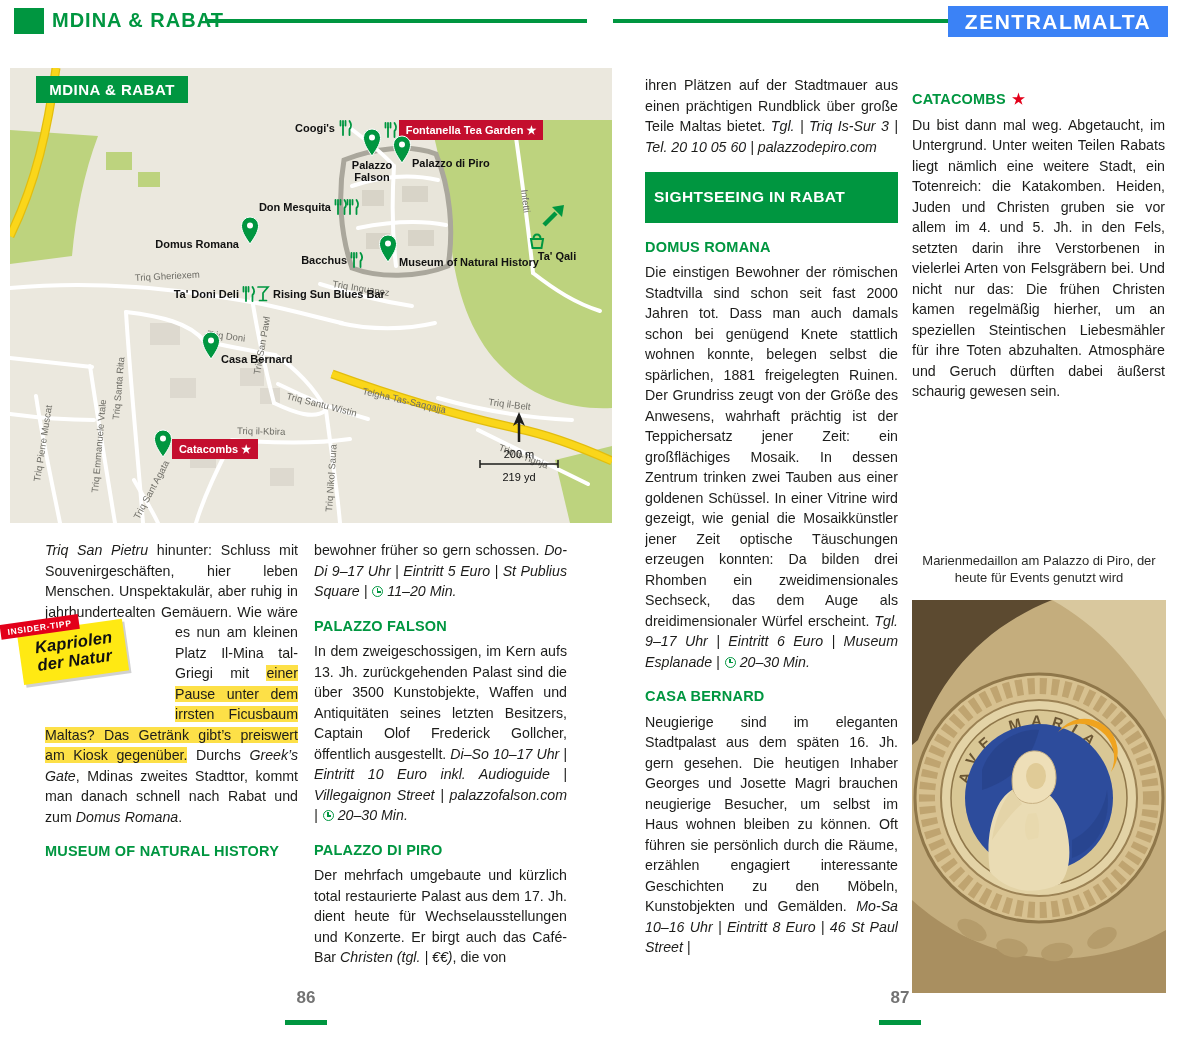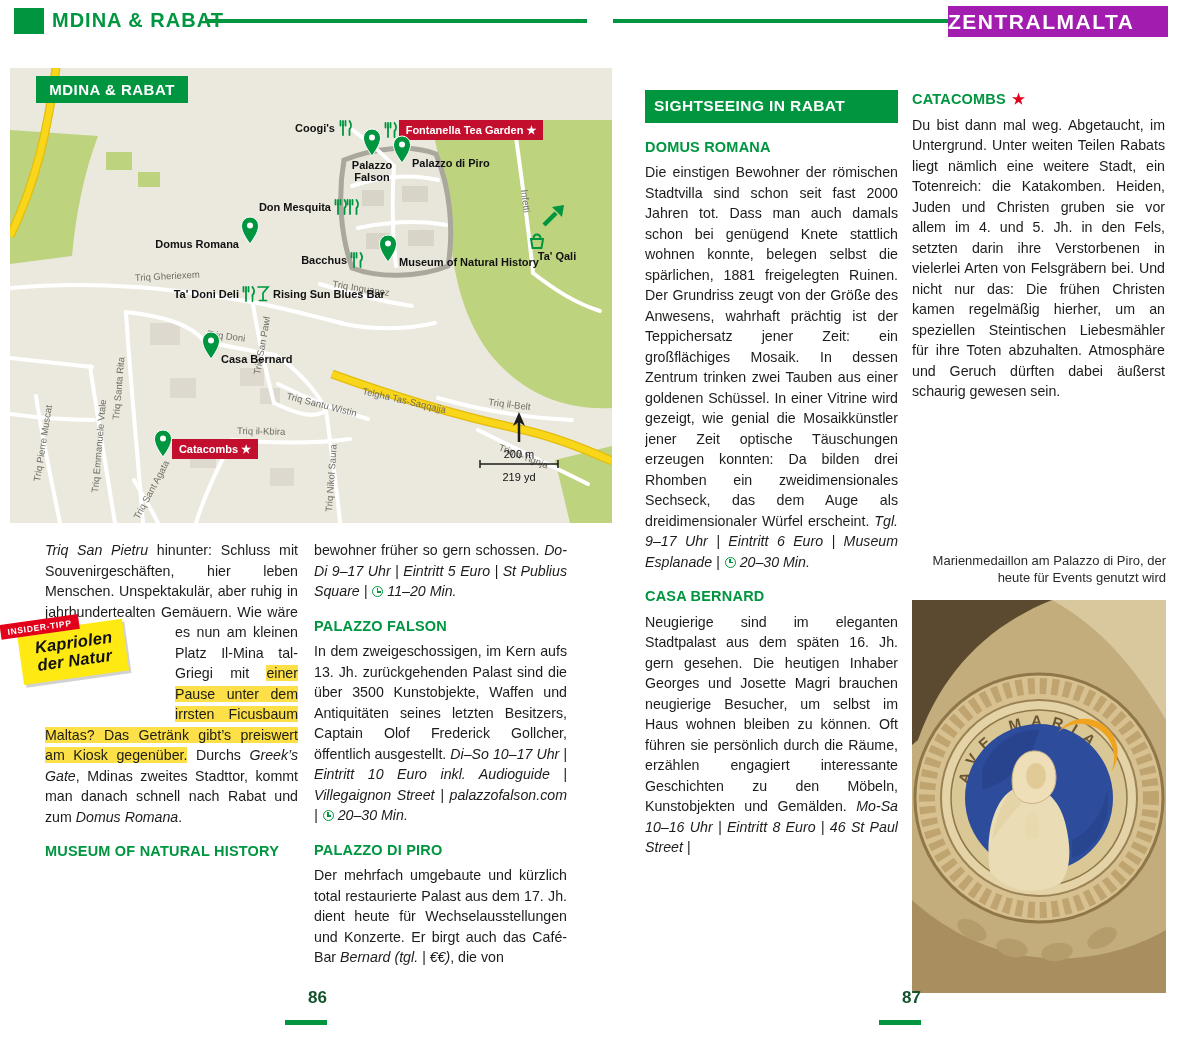"ZENTRALMALTA" .hdr-title-right { background: #a21caf -> #3b82f6; text-align: left -> center }
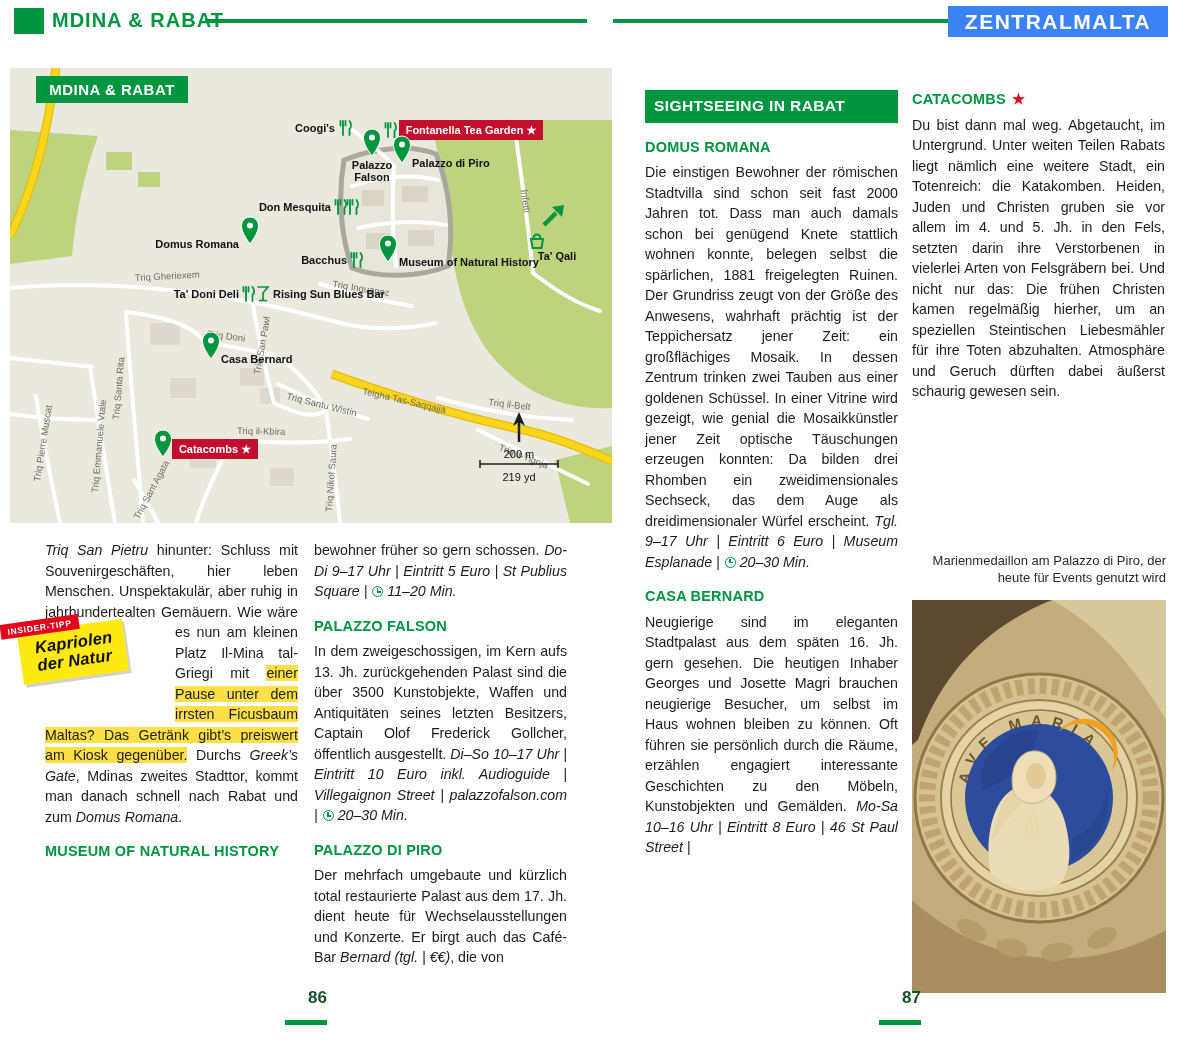"ihren Plätzen auf der Stadtmauer" p.body-p { html: none -> <p><span>ihren Plätzen auf der Stadtmauer aus einen prächtigen Rundblick über große Teile Maltas bietet. </span><span>Tgl. | Triq Is-Sur 3 | Tel. 20 10 05 60 | palazzodepiro.com</span></p> }
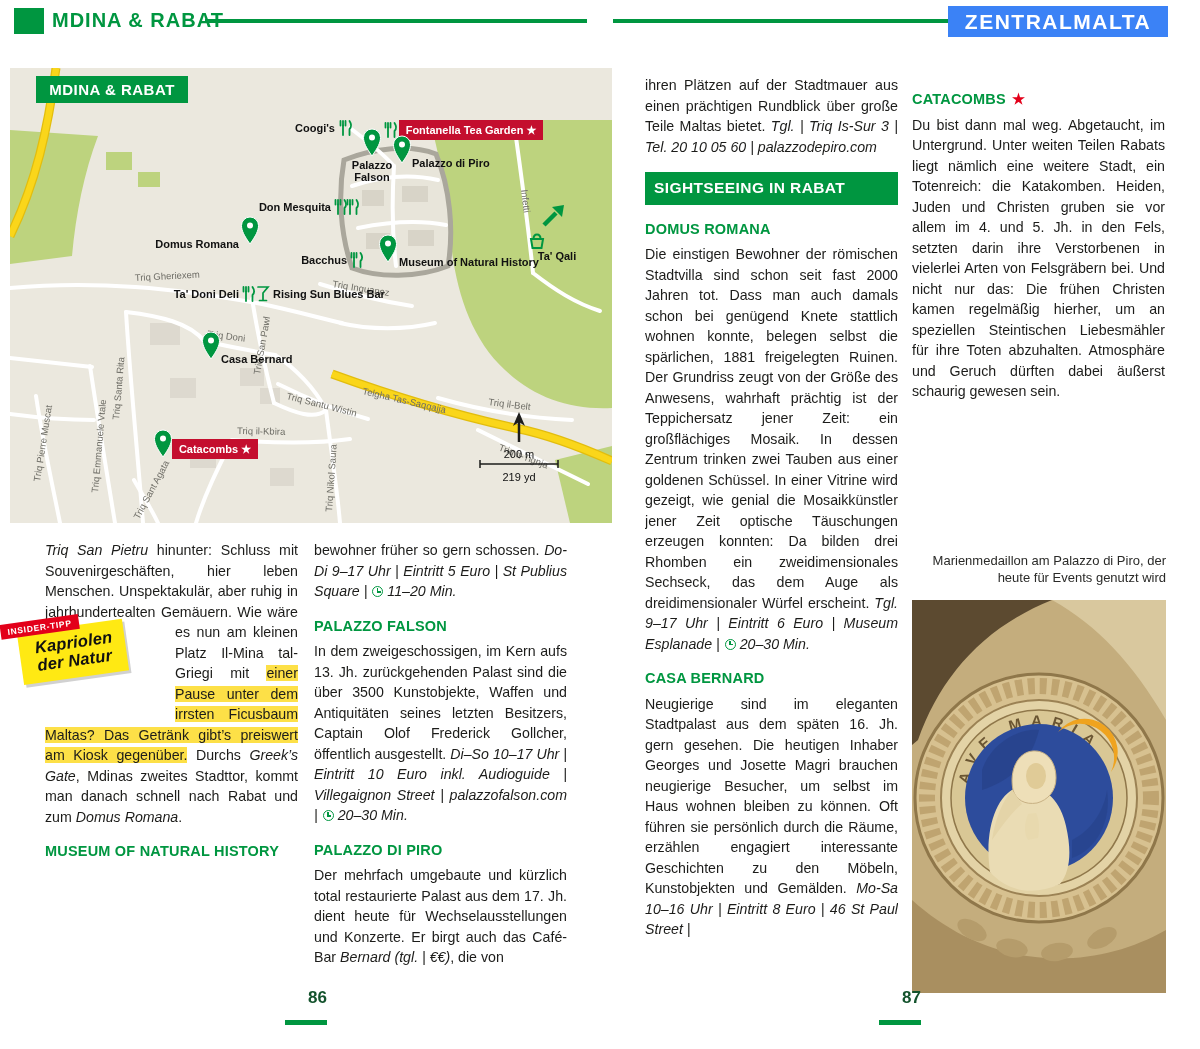"SIGHTSEEING IN RABAT" .section-banner { padding: 6px 9px -> 15px 9px }
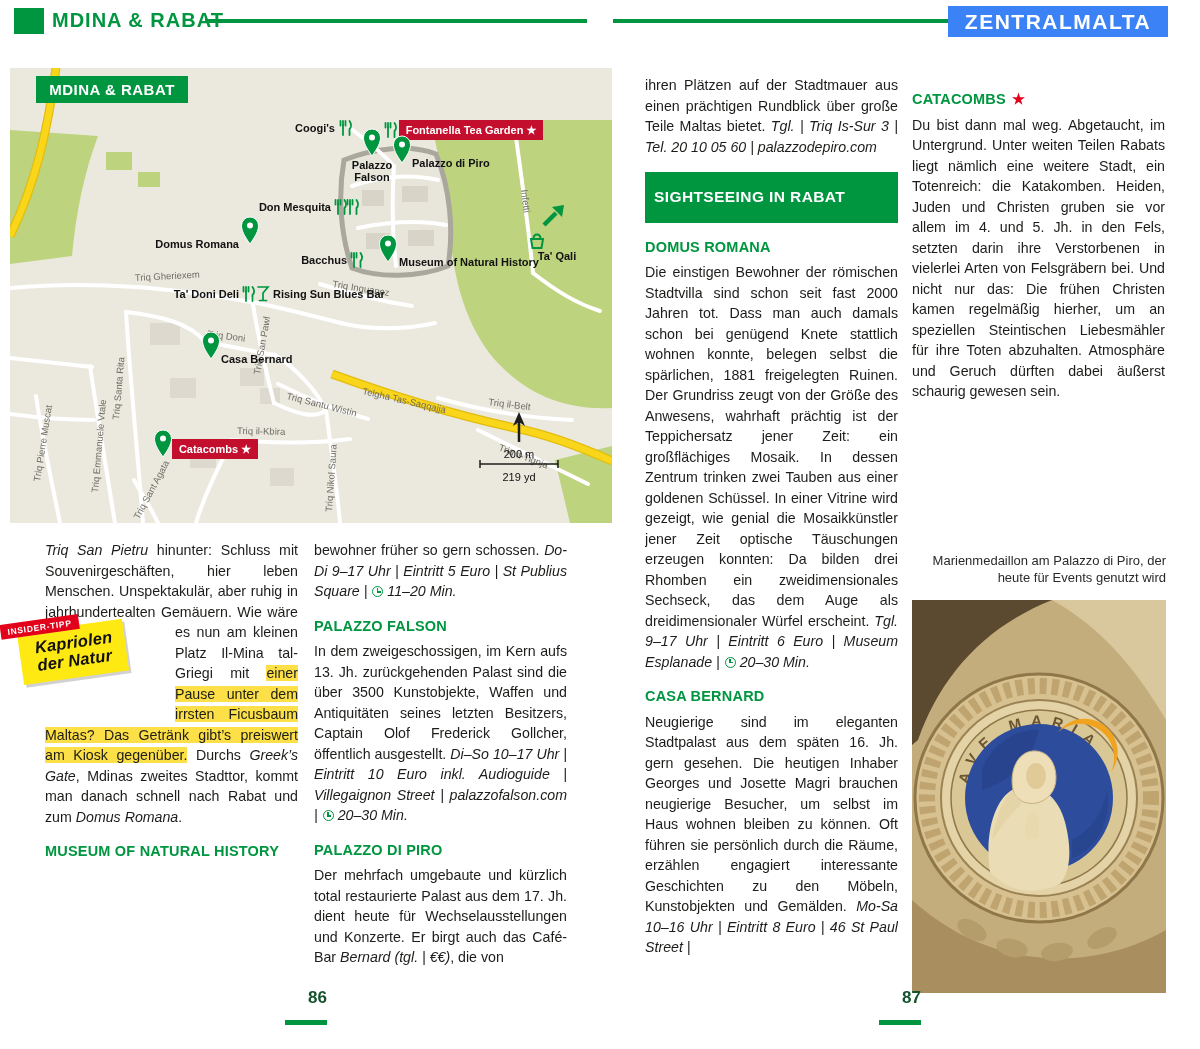"Marienmedaillon am Palazzo di Piro," #photo-caption { text-align: right -> center }
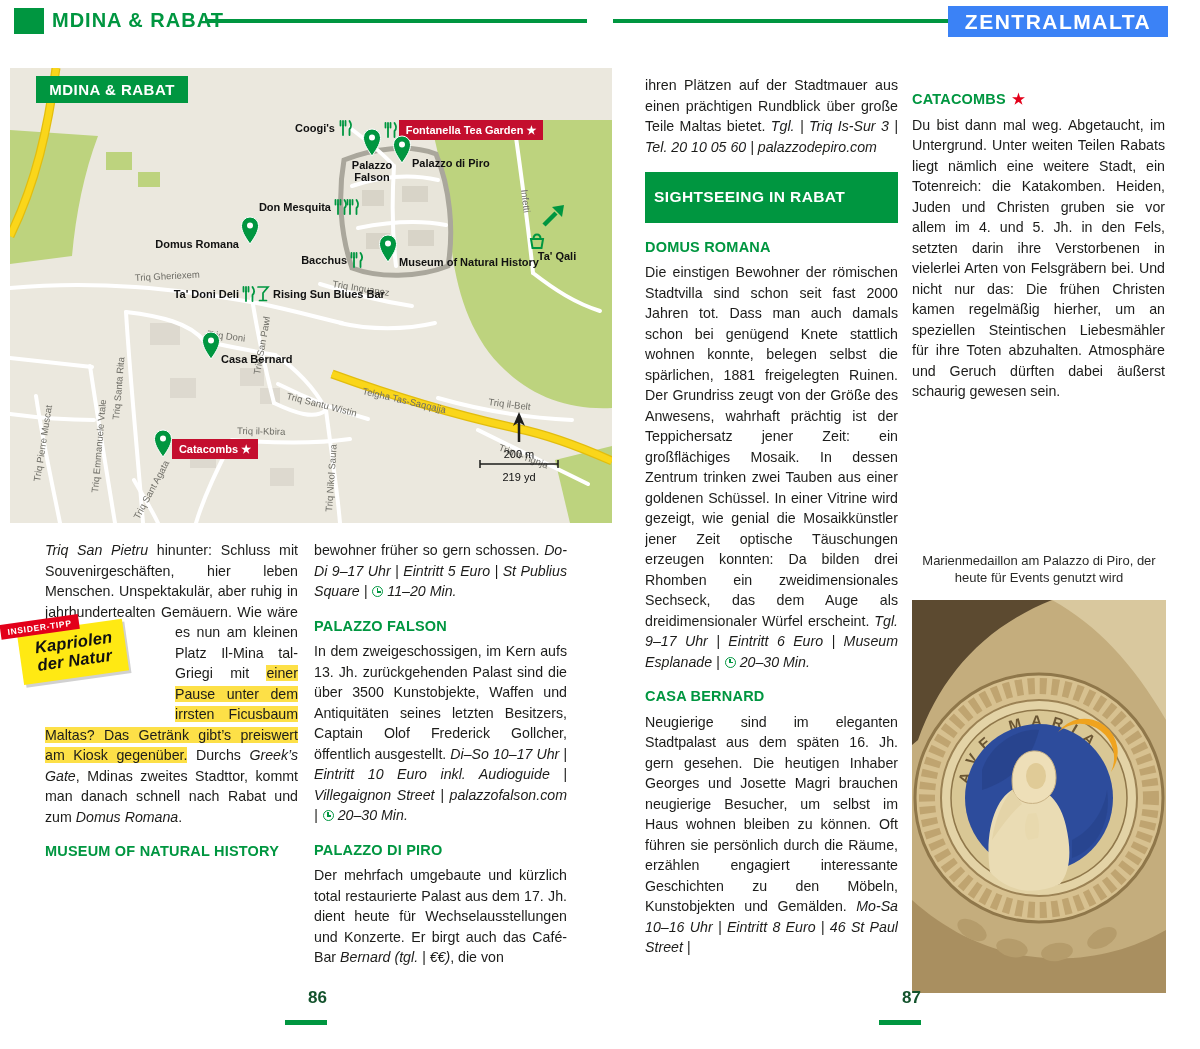"Bernard (tgl. | €€)" span.seg-i { text: Bernard -> Christen }
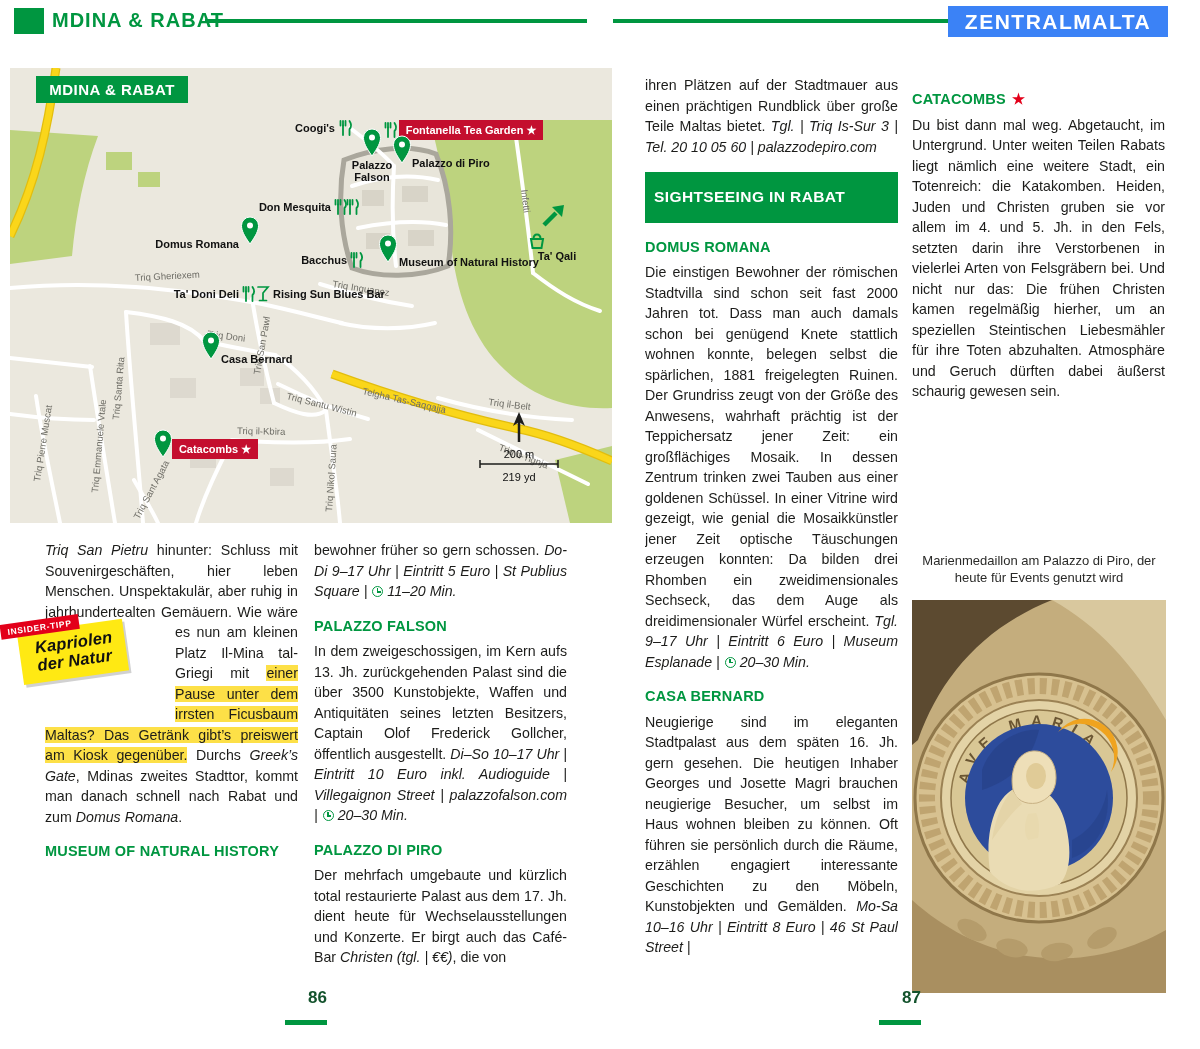"86" .pageno { color: #14532d -> #737373; text-align: right -> center }
